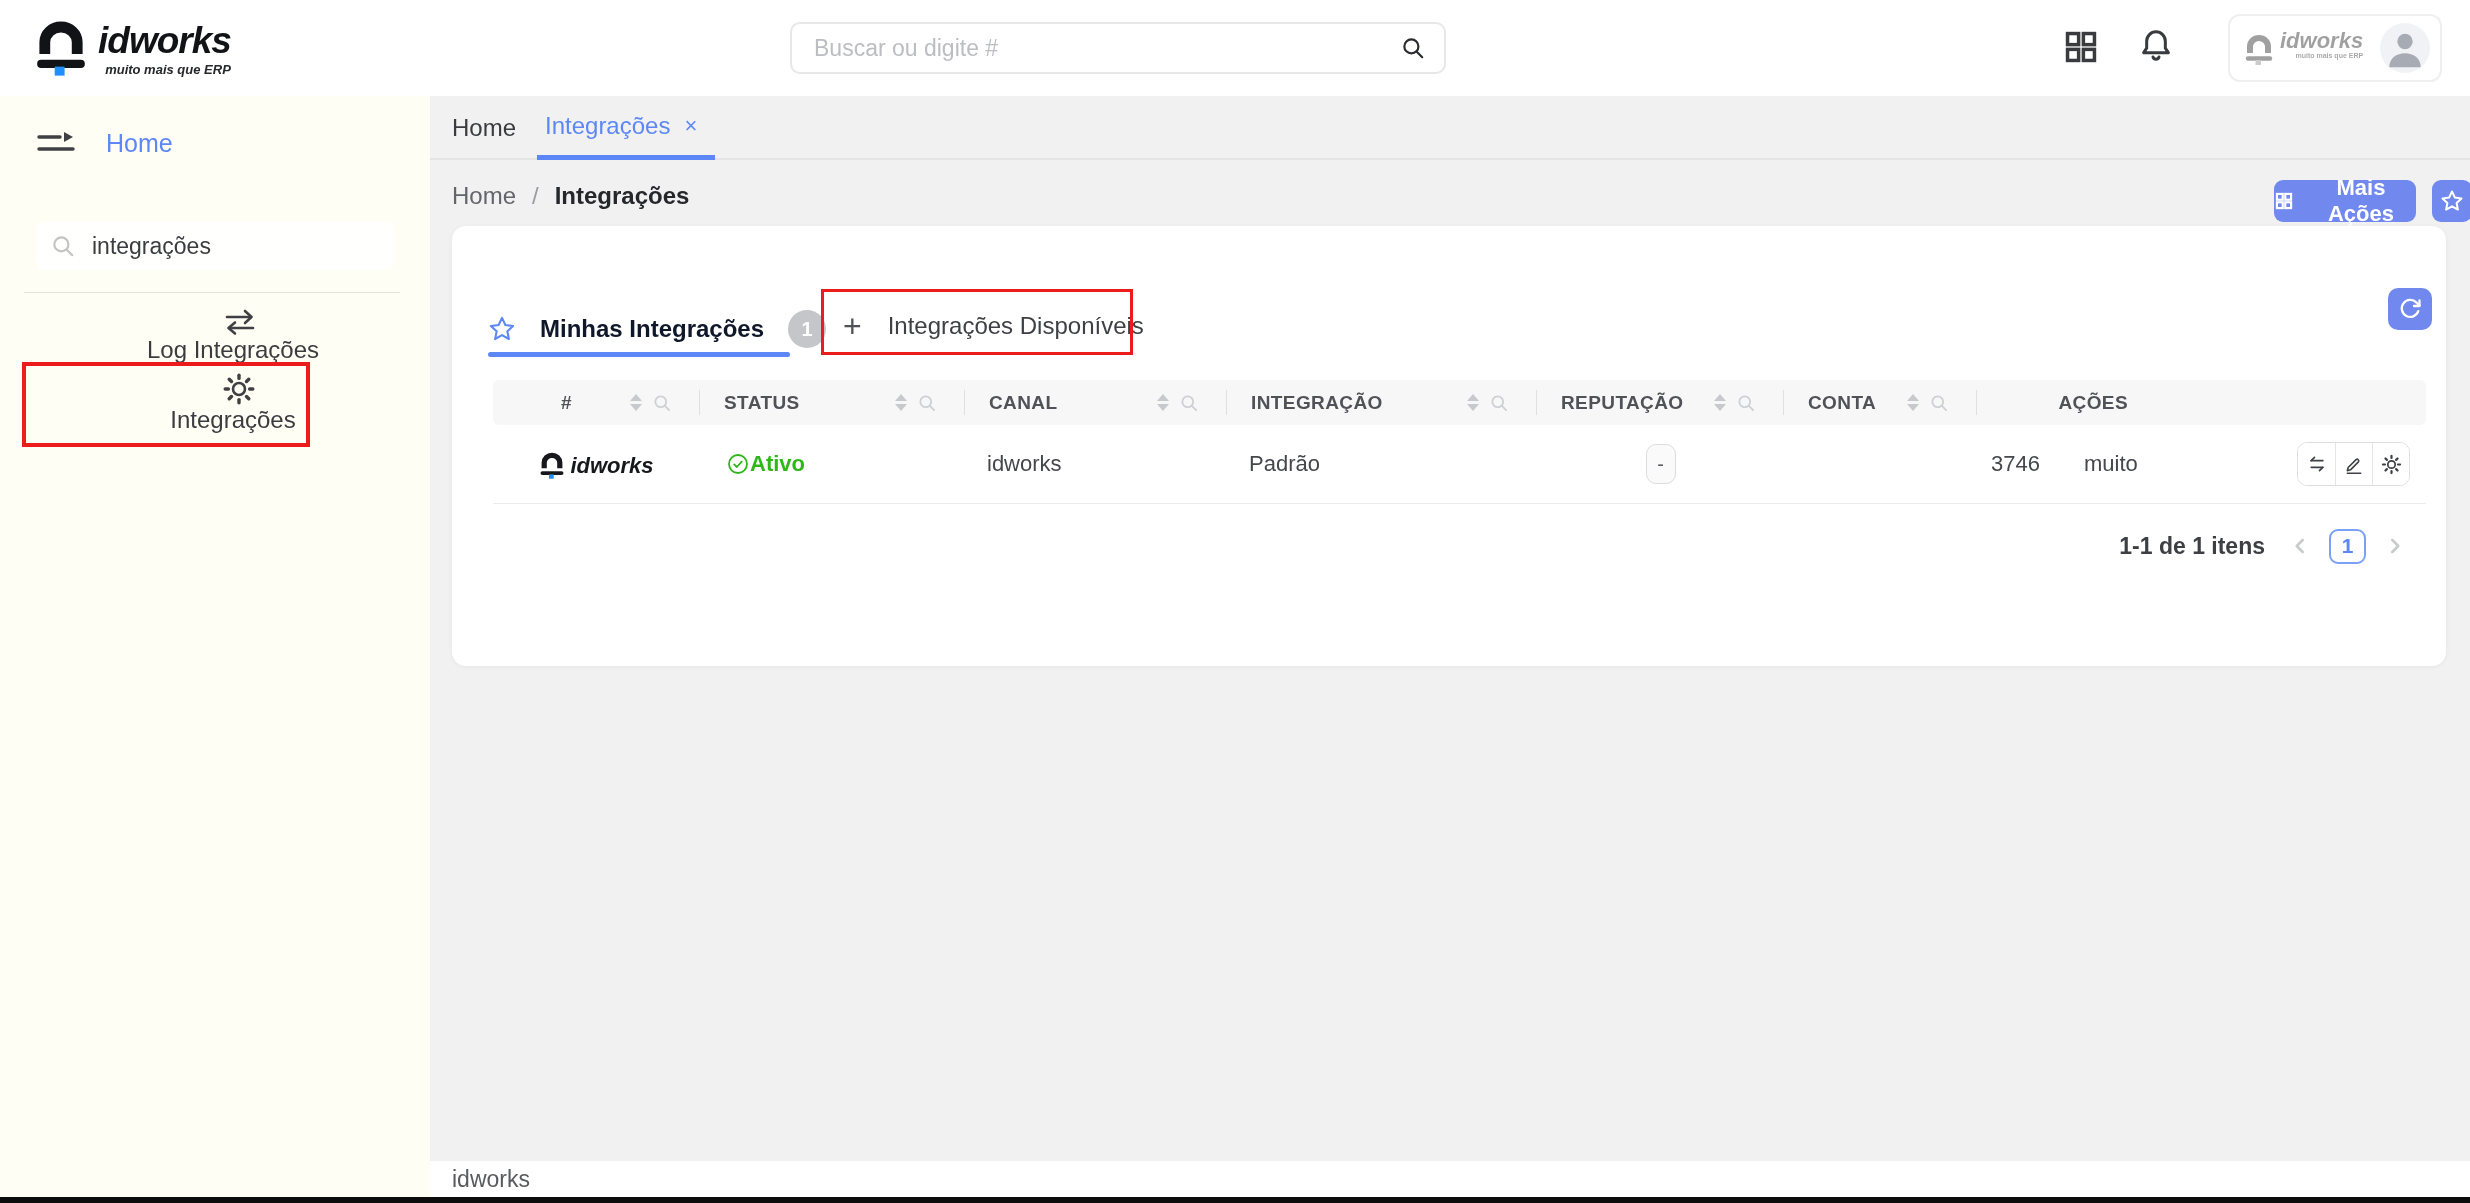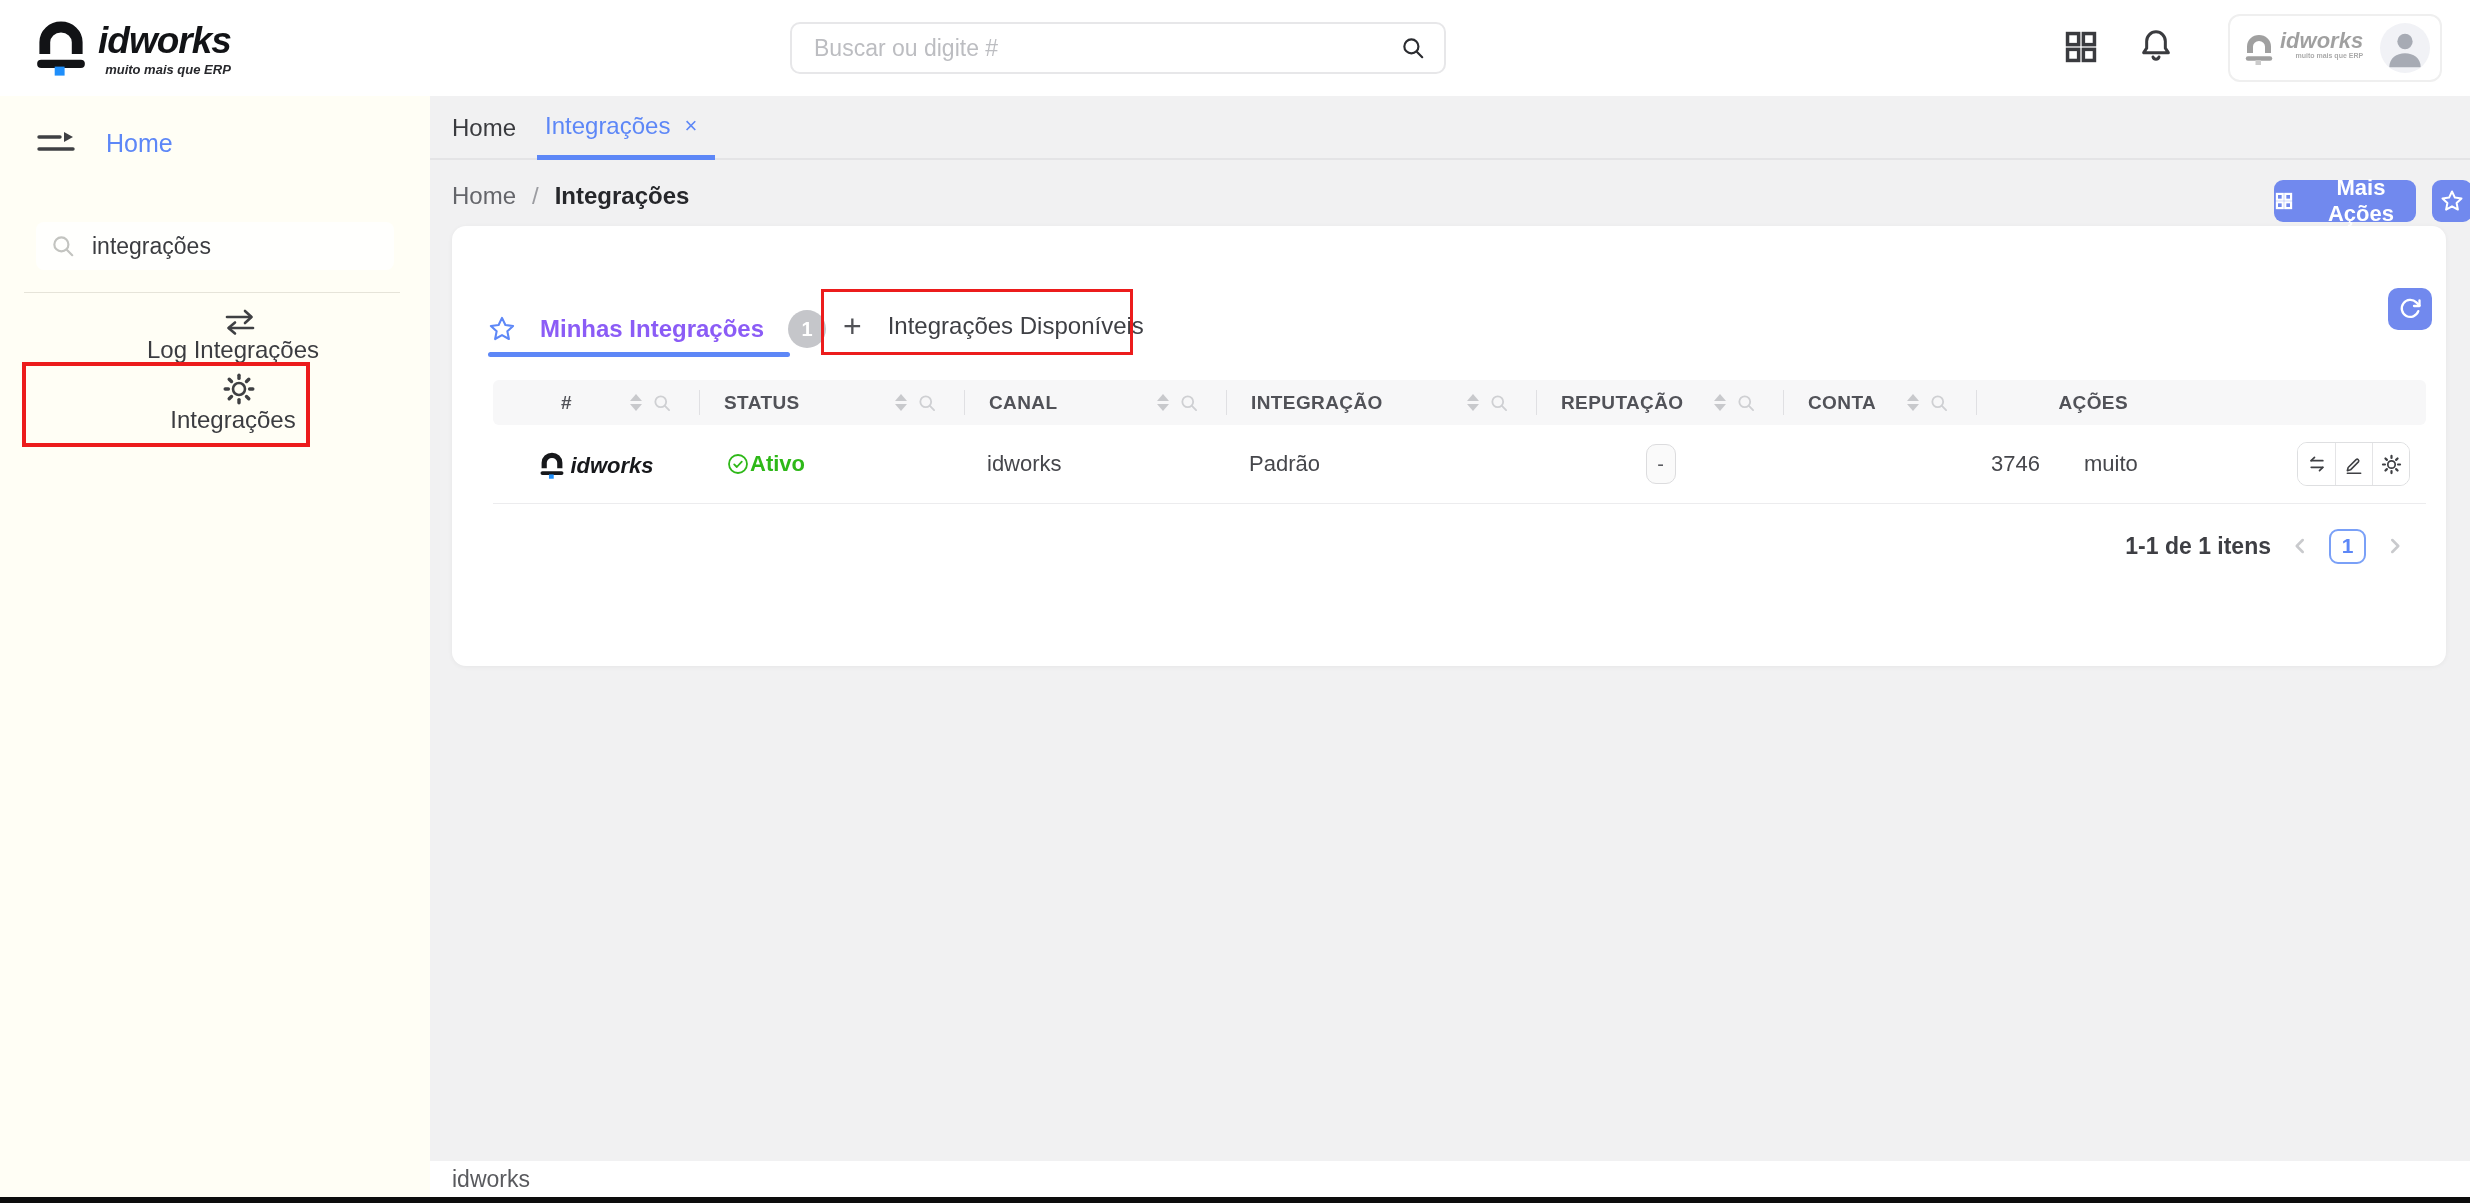"Minhas Integrações" .ptab-my-label { color: #8b5cf6 -> #0f172a }
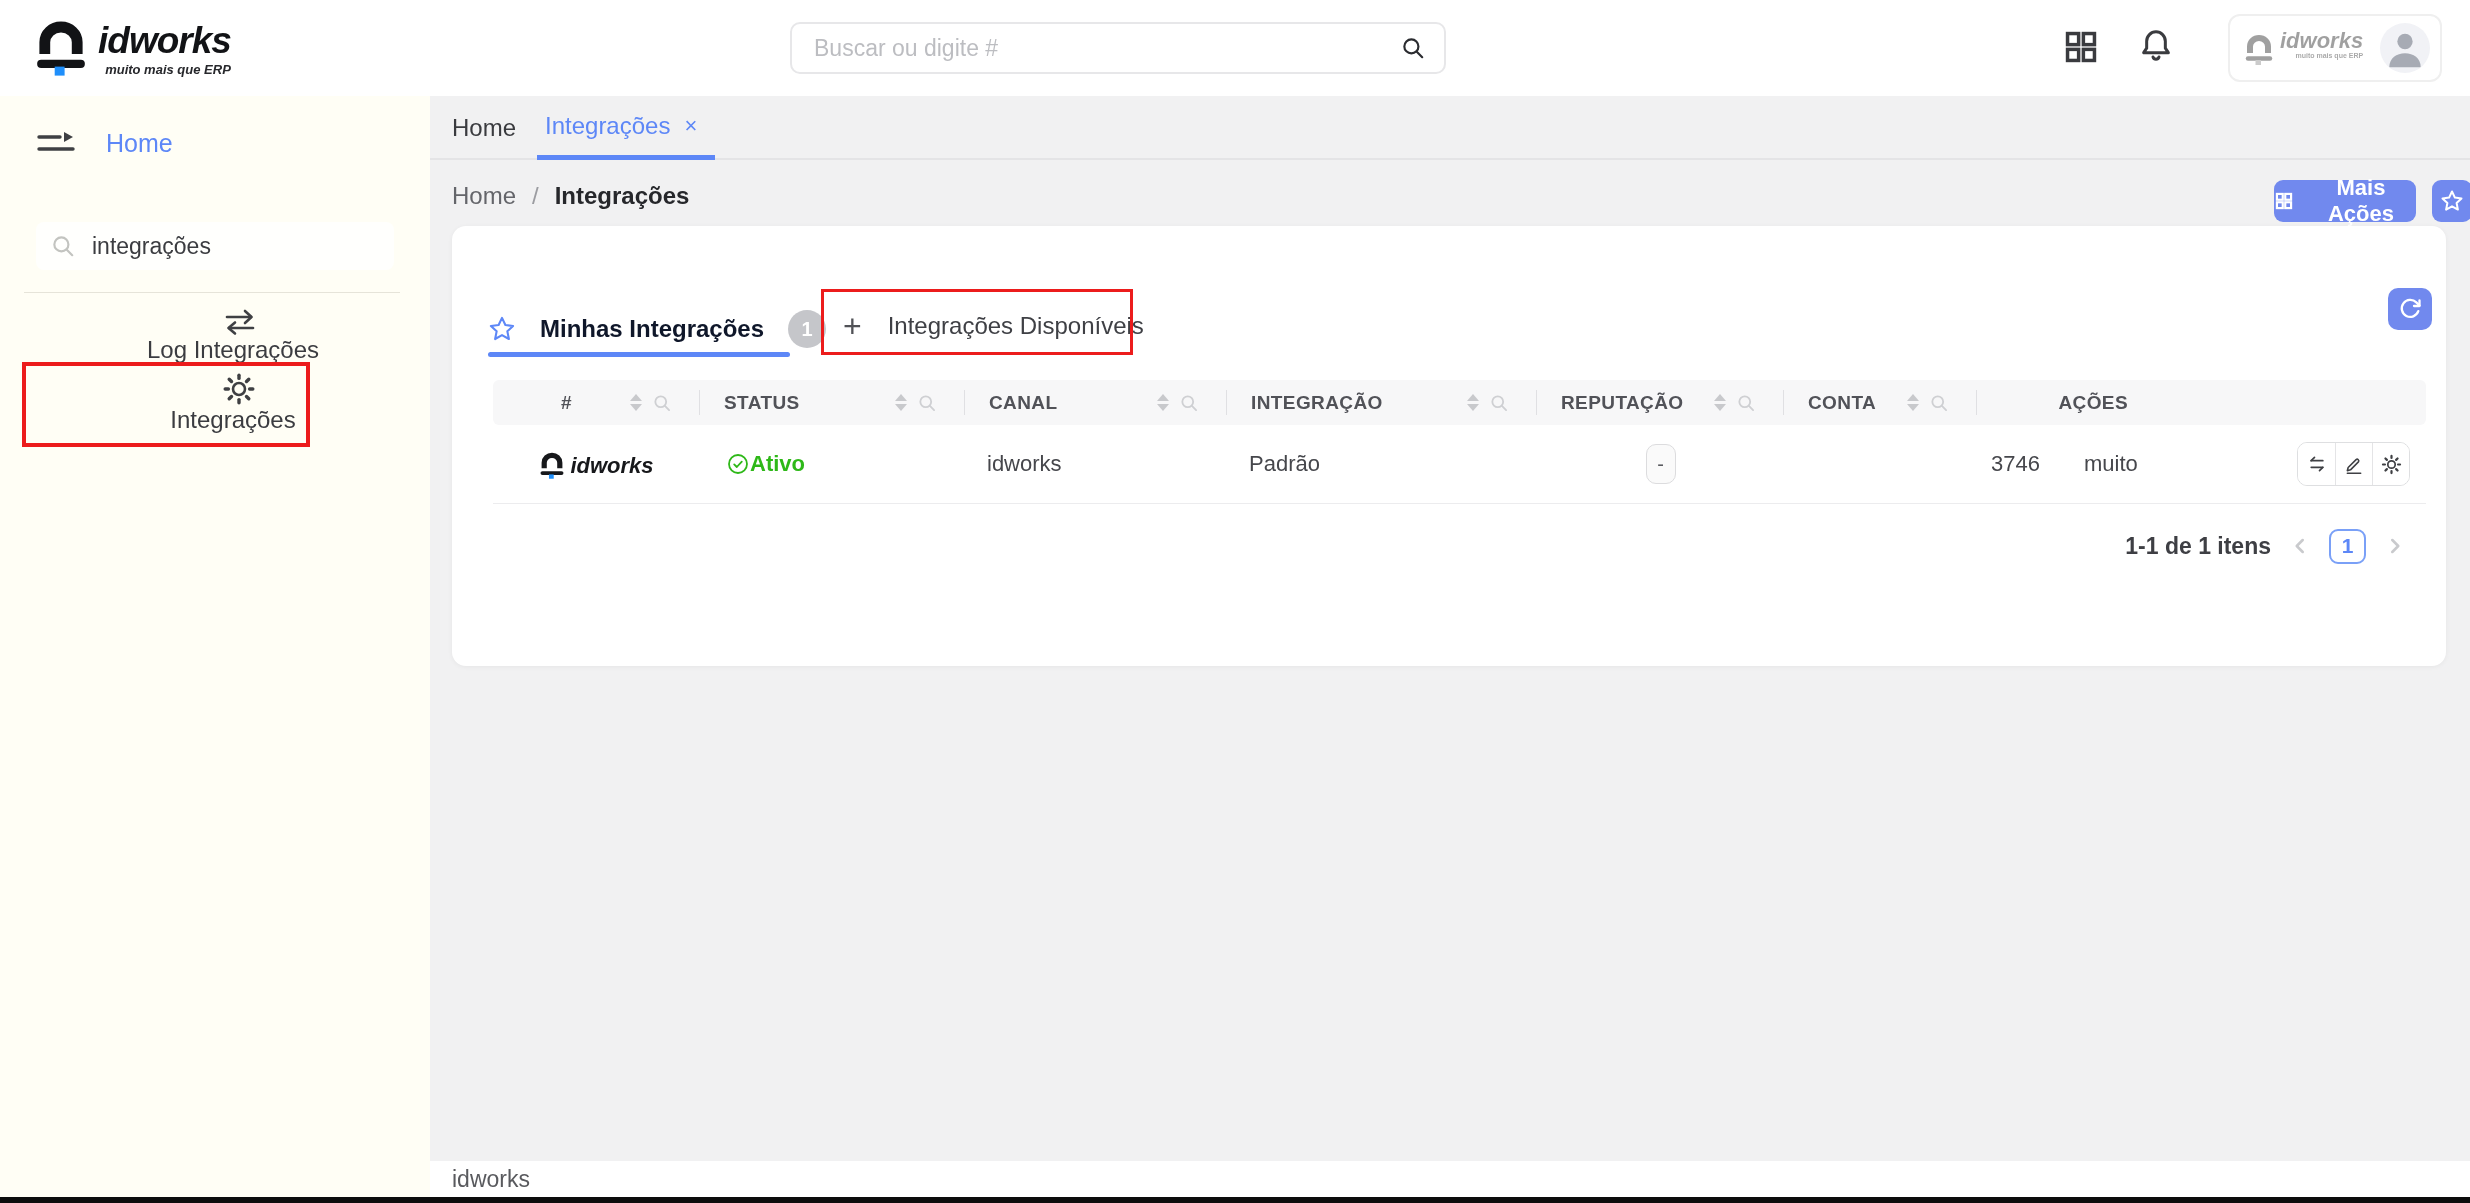"1-1 de 1 itens" .pg-summary { margin-right: none -> 6px }
